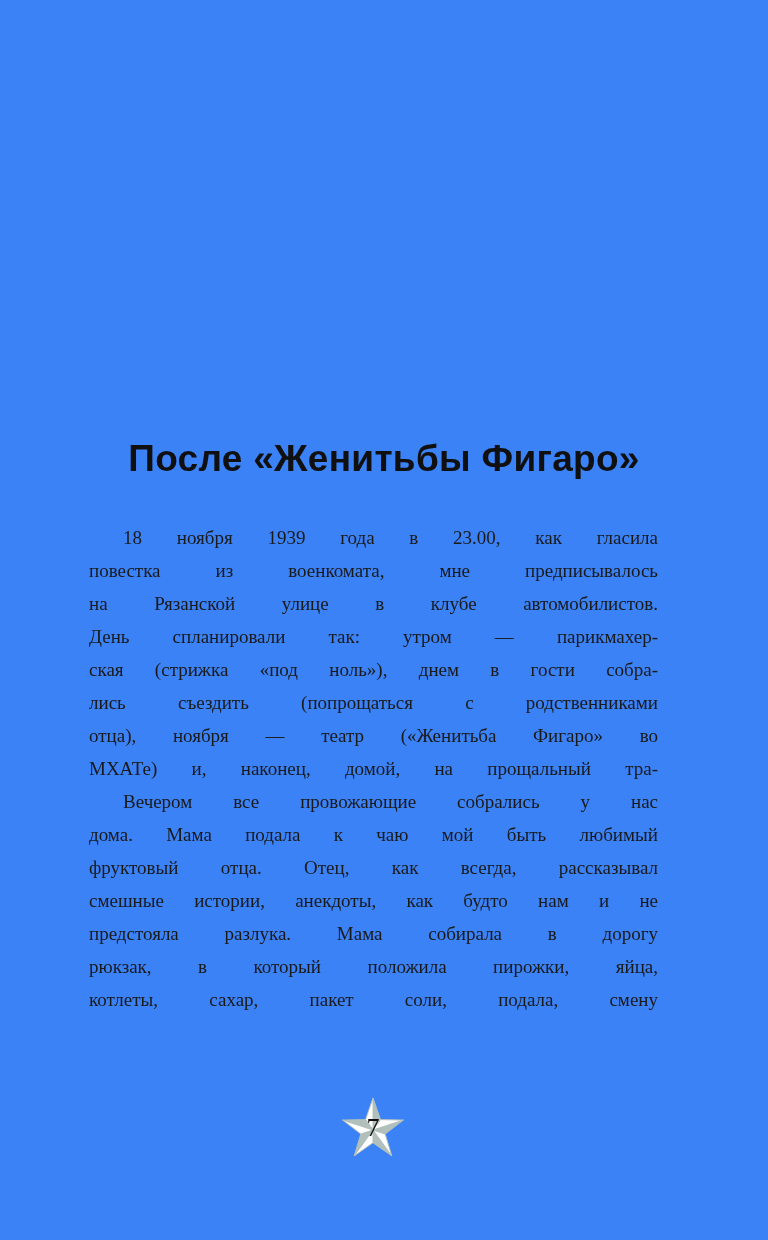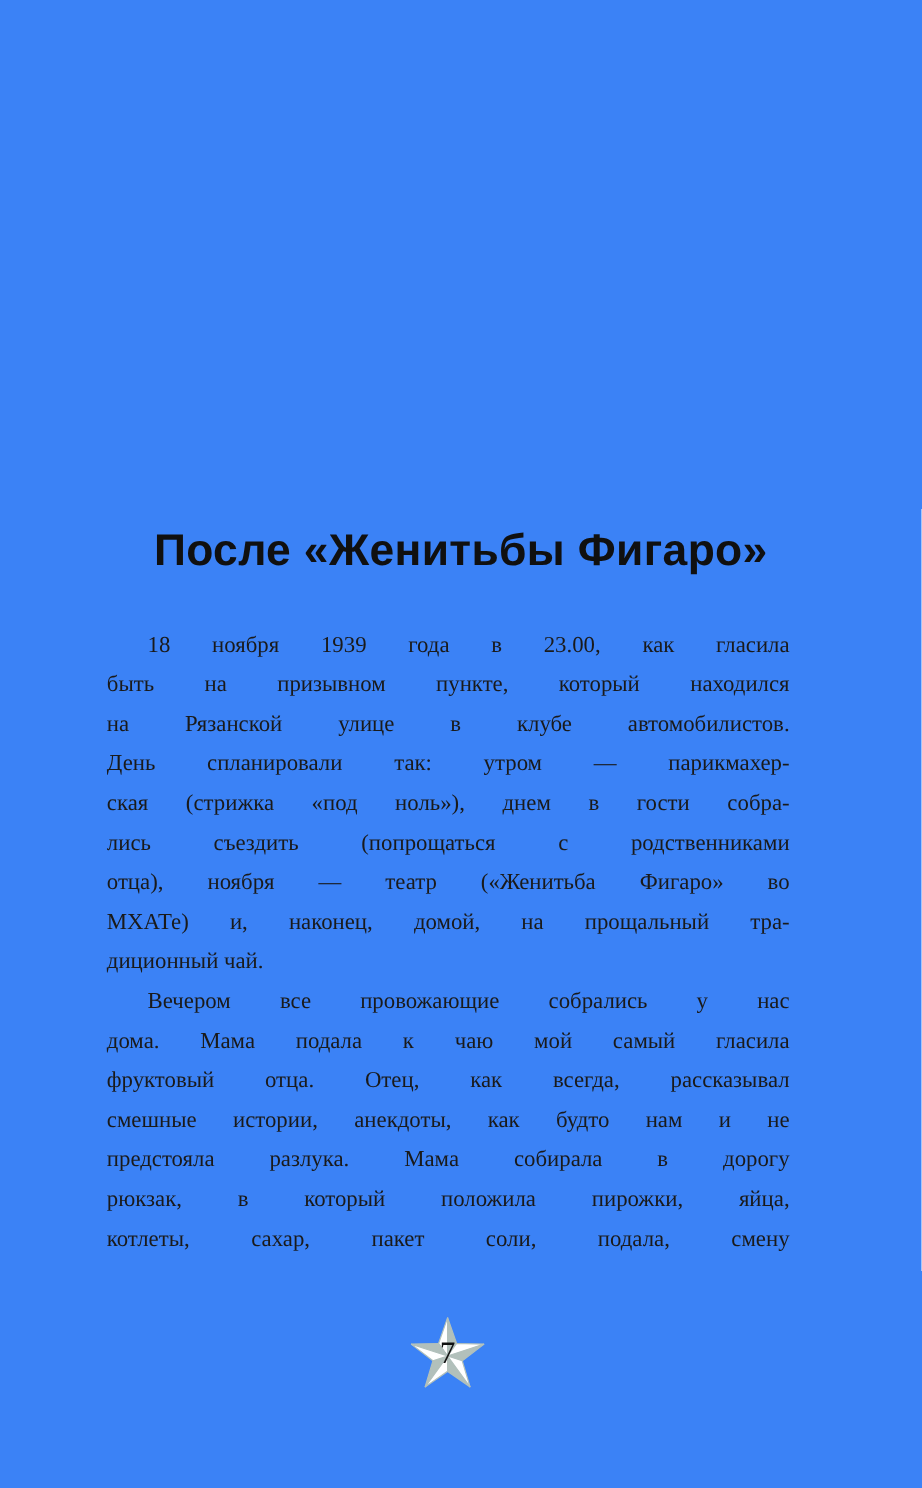"повестка из военкомата, мне" div.line { html: none -> <div>повестка из военкомата, мне предписывалось</div> }
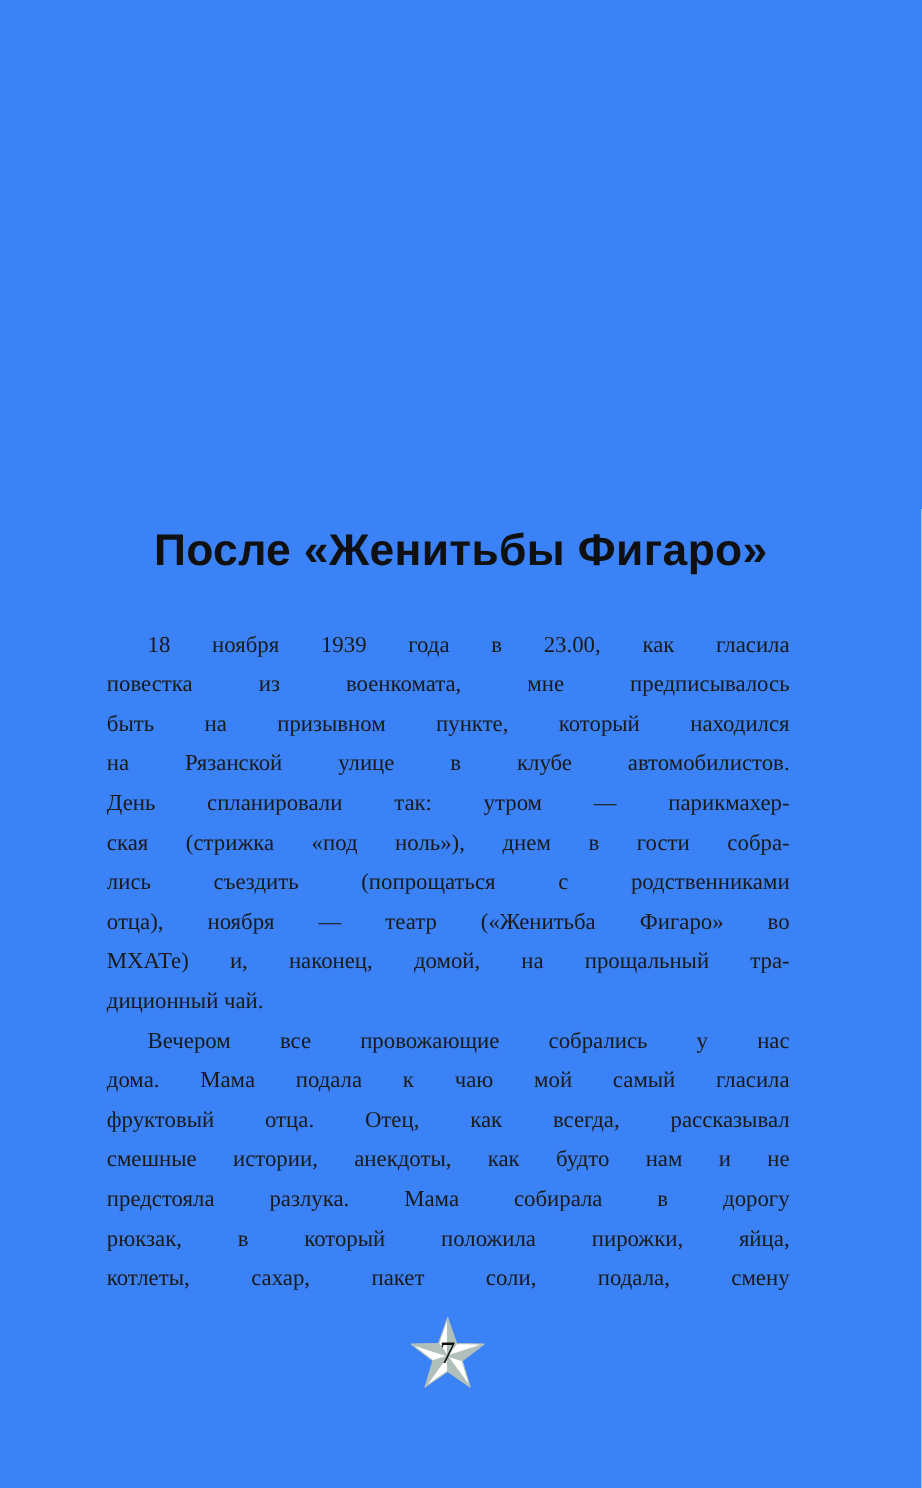"быть на призывном пункте, который" div.line { html: <div>быть на призывном пункте, который находился</div> -> none }
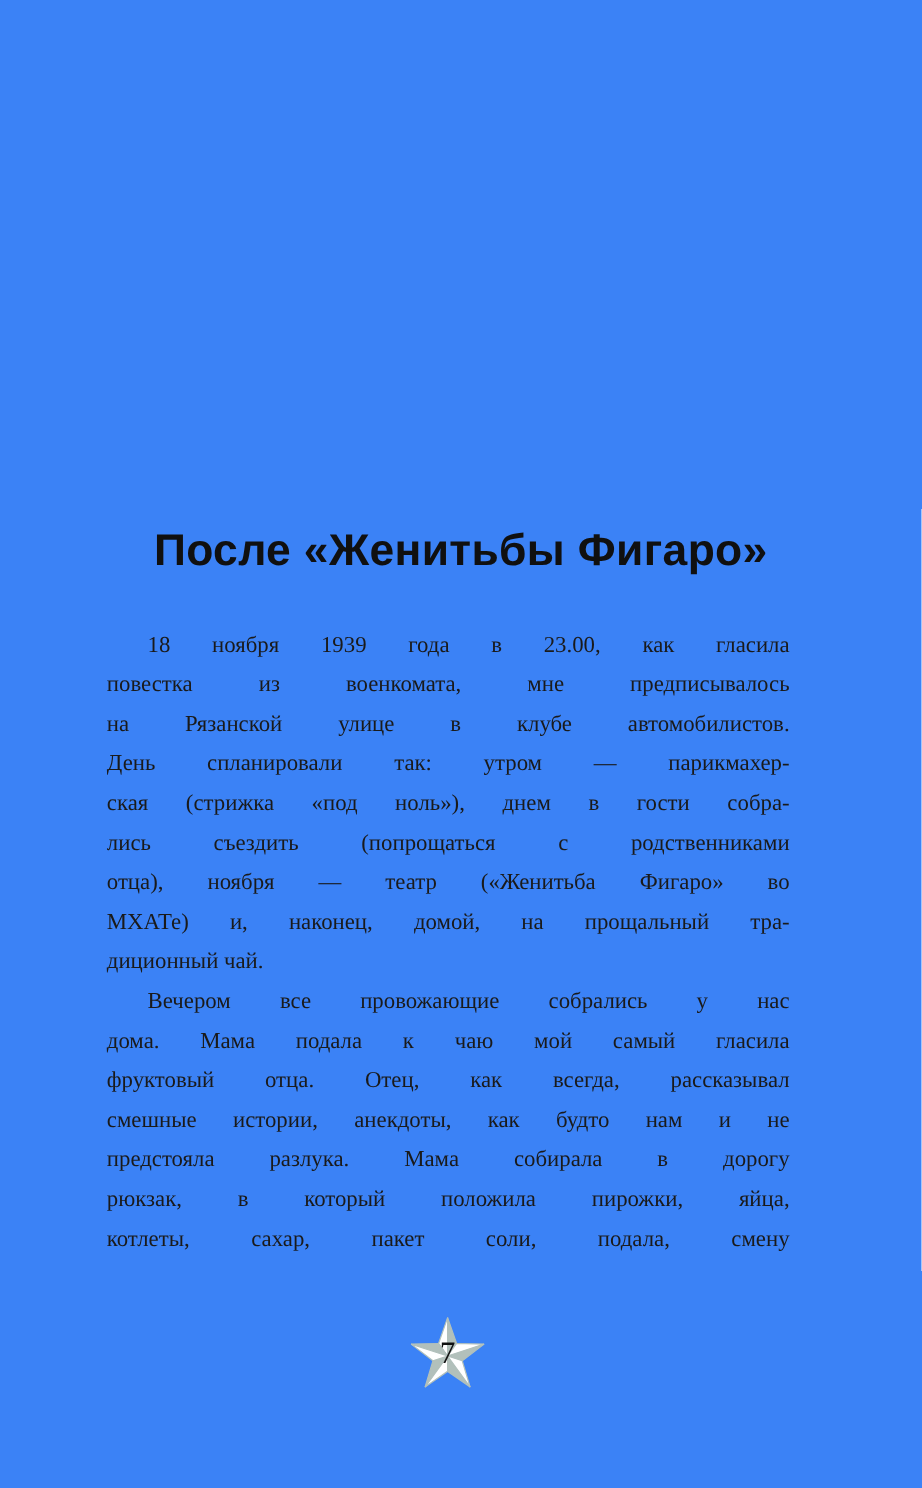"диционный чай." div.line { html: <div>диционный чай.</div> -> none }
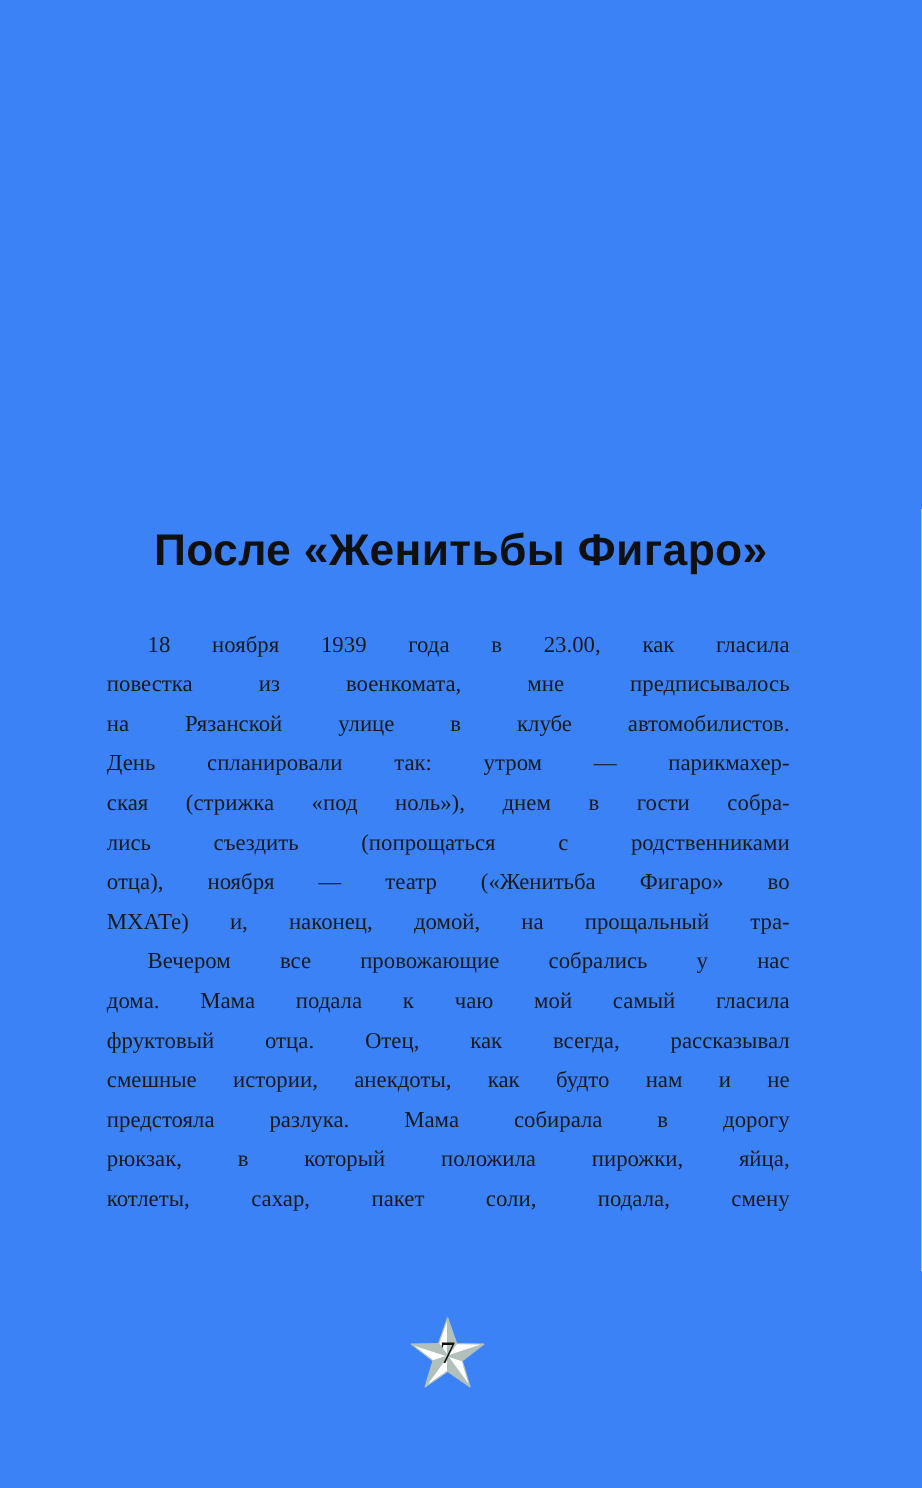"дома. Мама подала к чаю" div.line { text: самый гласила -> быть любимый }
